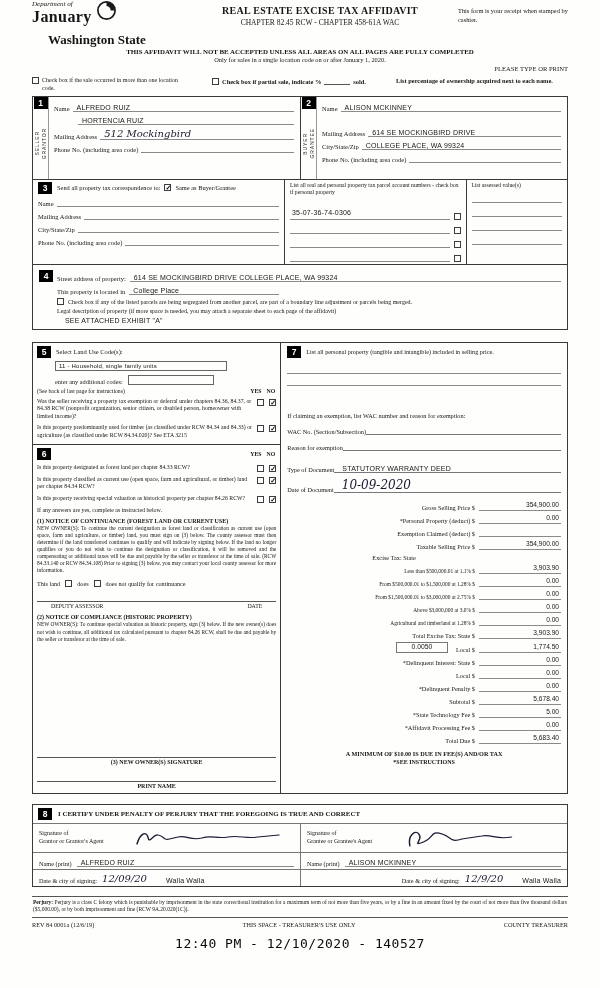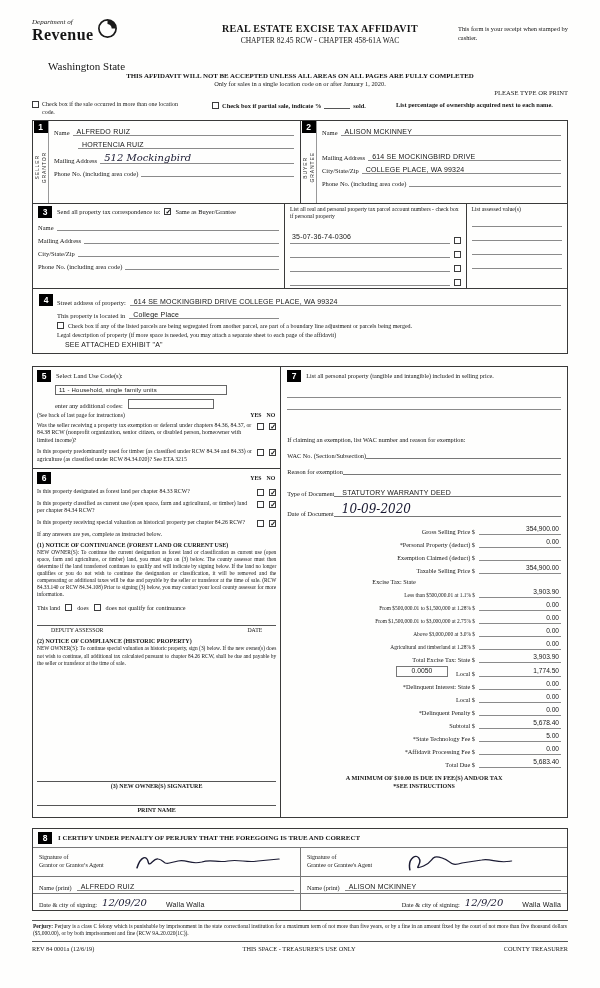"Department of" .page { padding: 18px 32px 6px -> 0 32px 6px }
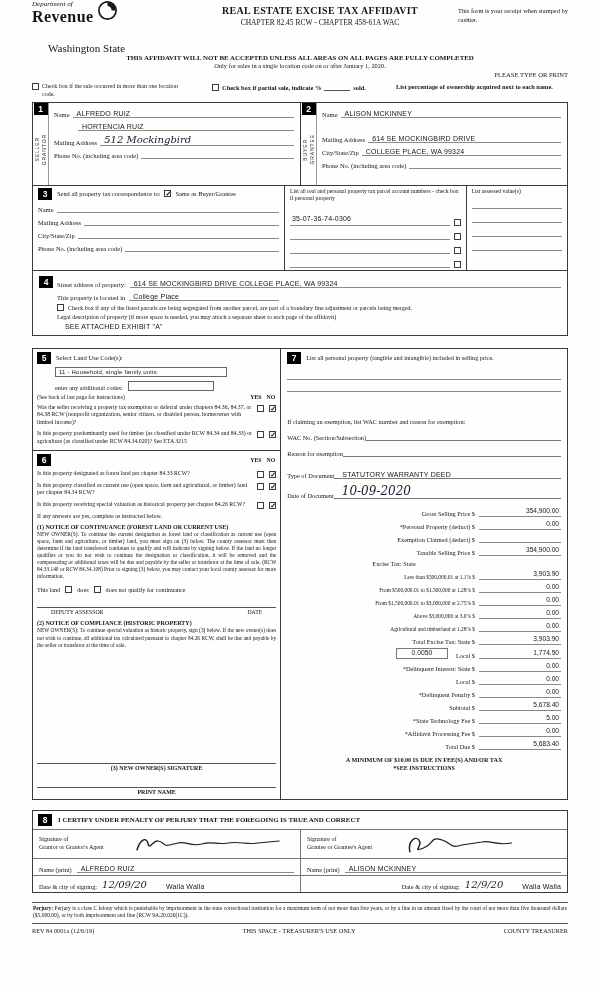"Revenue" div.dept-big { text: Revenue -> January }
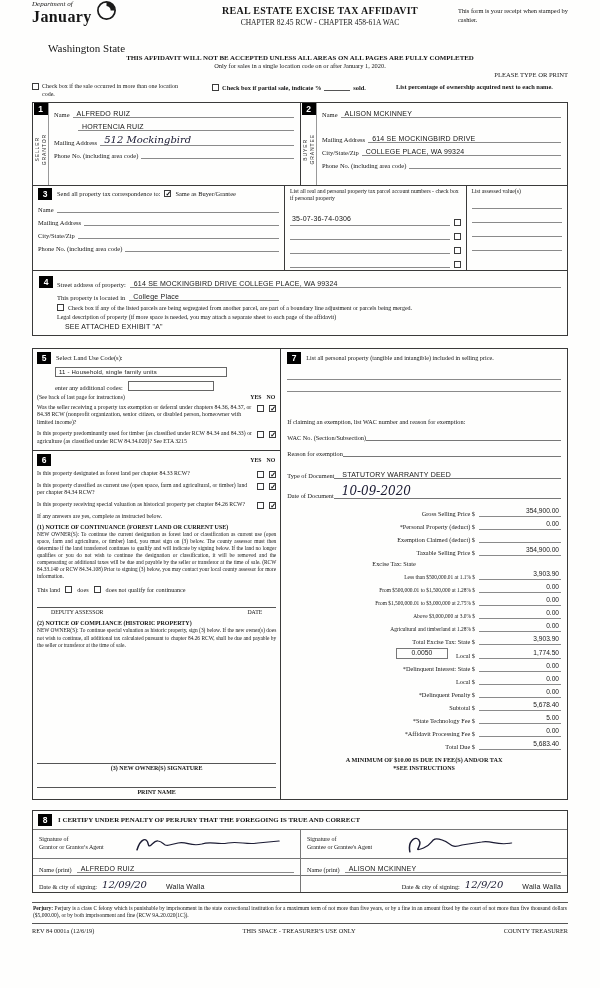"Washington State" .dept-state { font-size: 11px -> 13px; font-weight: none -> bold; margin-top: 16px -> 6px }
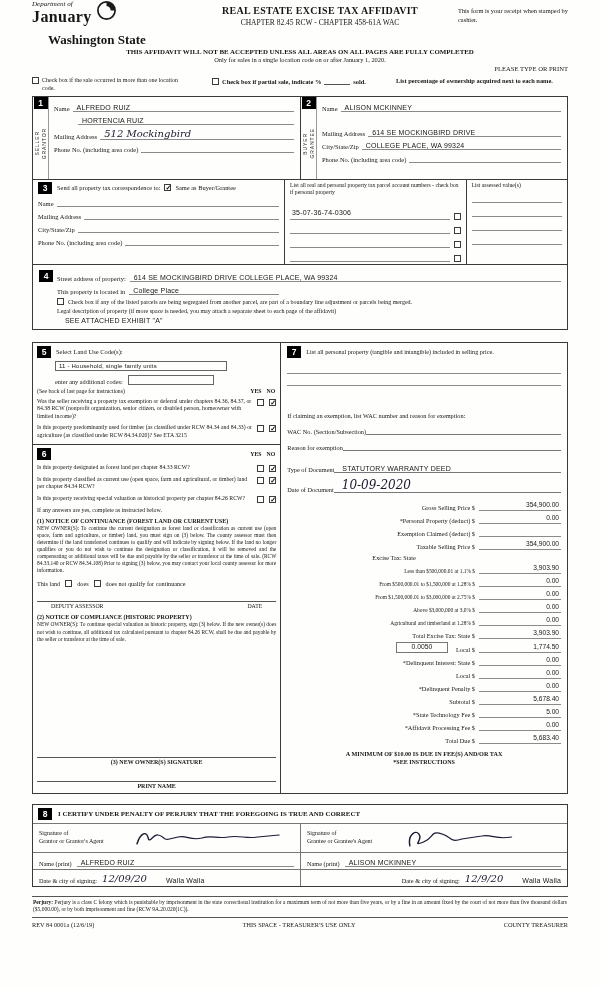"12:40 PM - 12/10/2020 -" div.stamp { html: none -> <div>12:40 PM - 12/10/2020 - 140527</div> }
